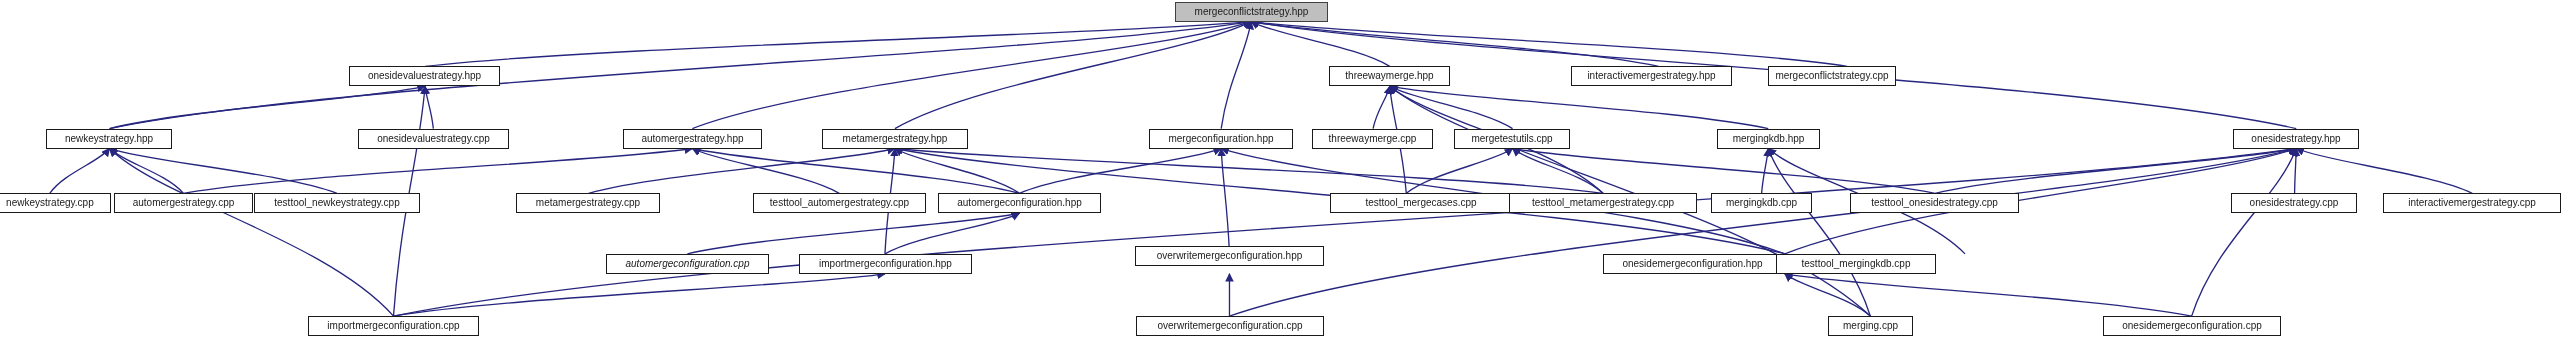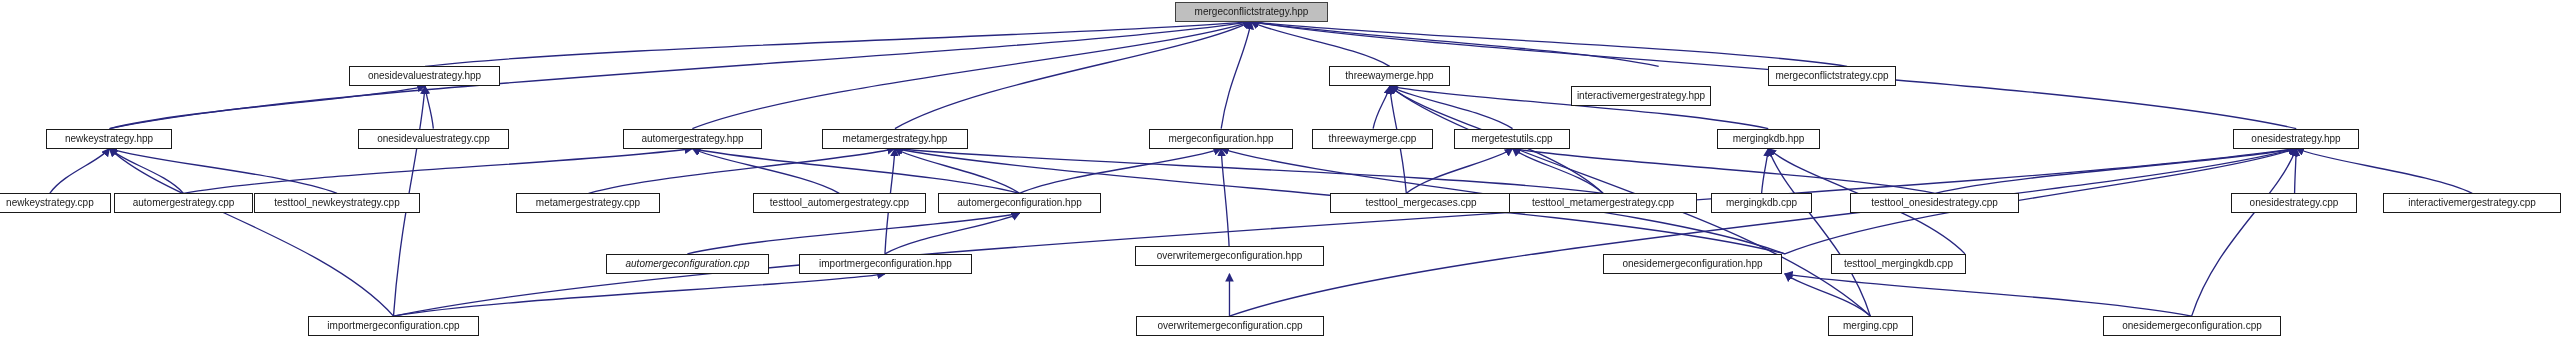"interactivemergestrategy.hpp" div.node { margin-top: 20px -> none; width: 140px -> 161px }
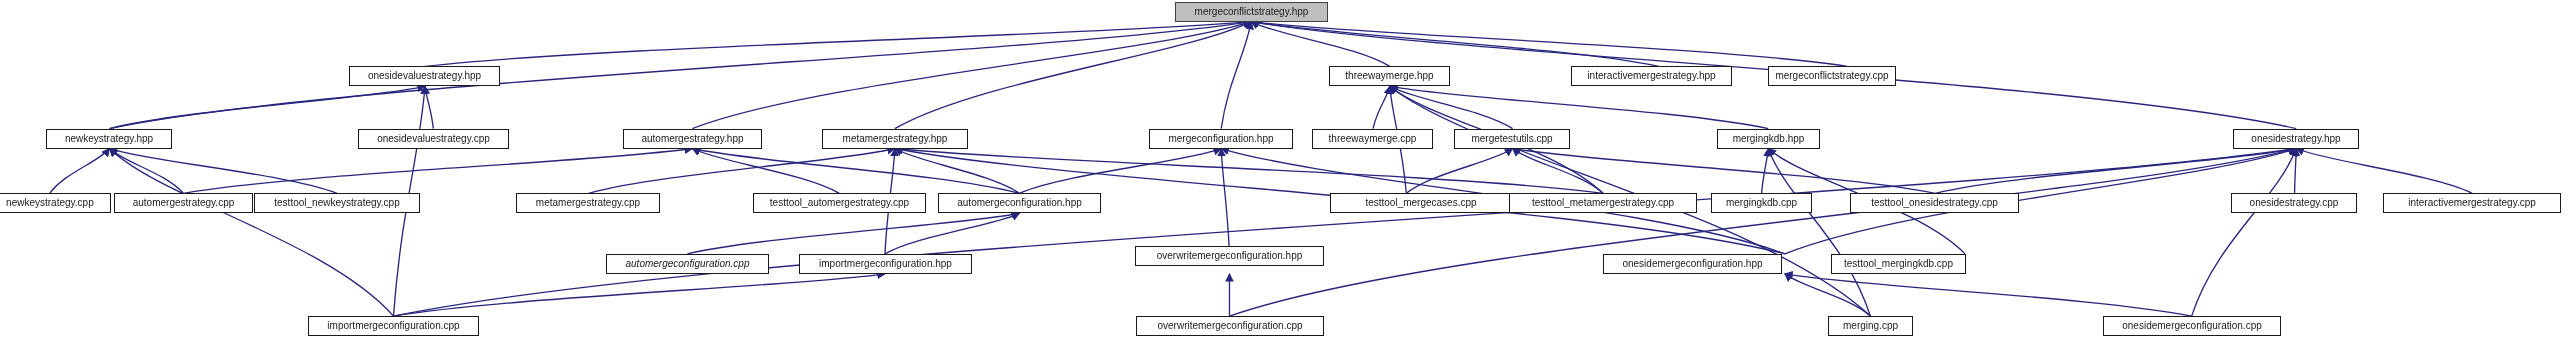"testtool_mergingkdb.cpp" div.node { left: 1831px -> 1776px; width: 135px -> 160px }
